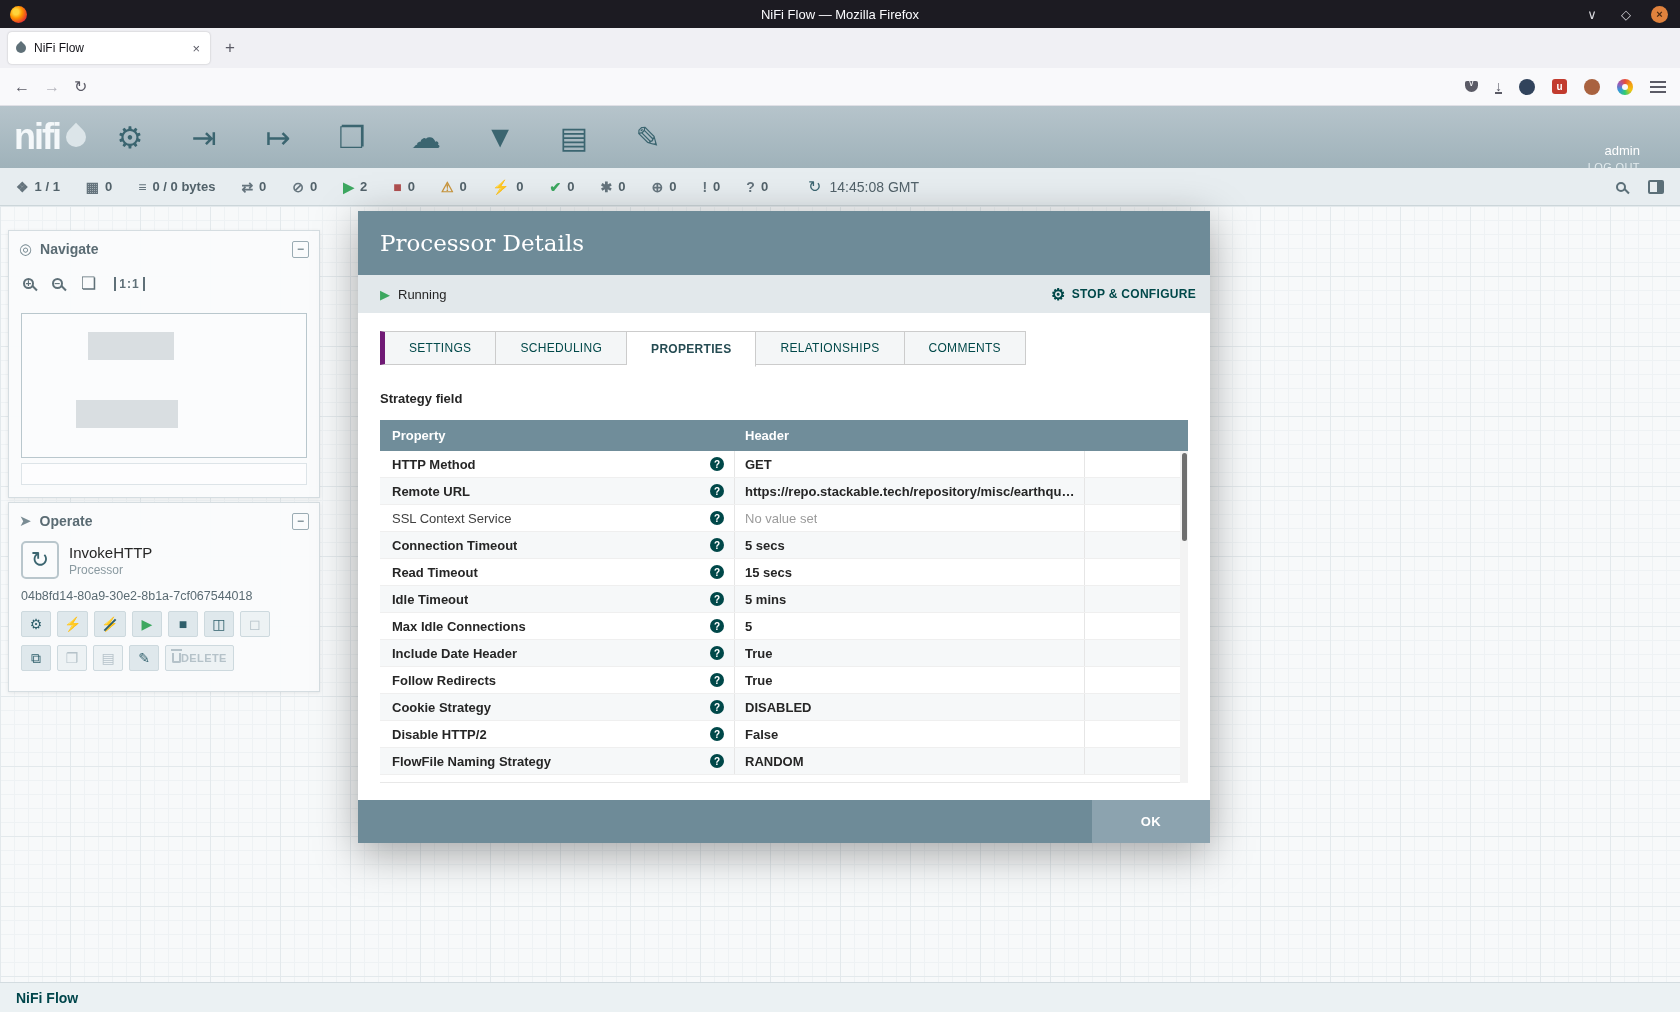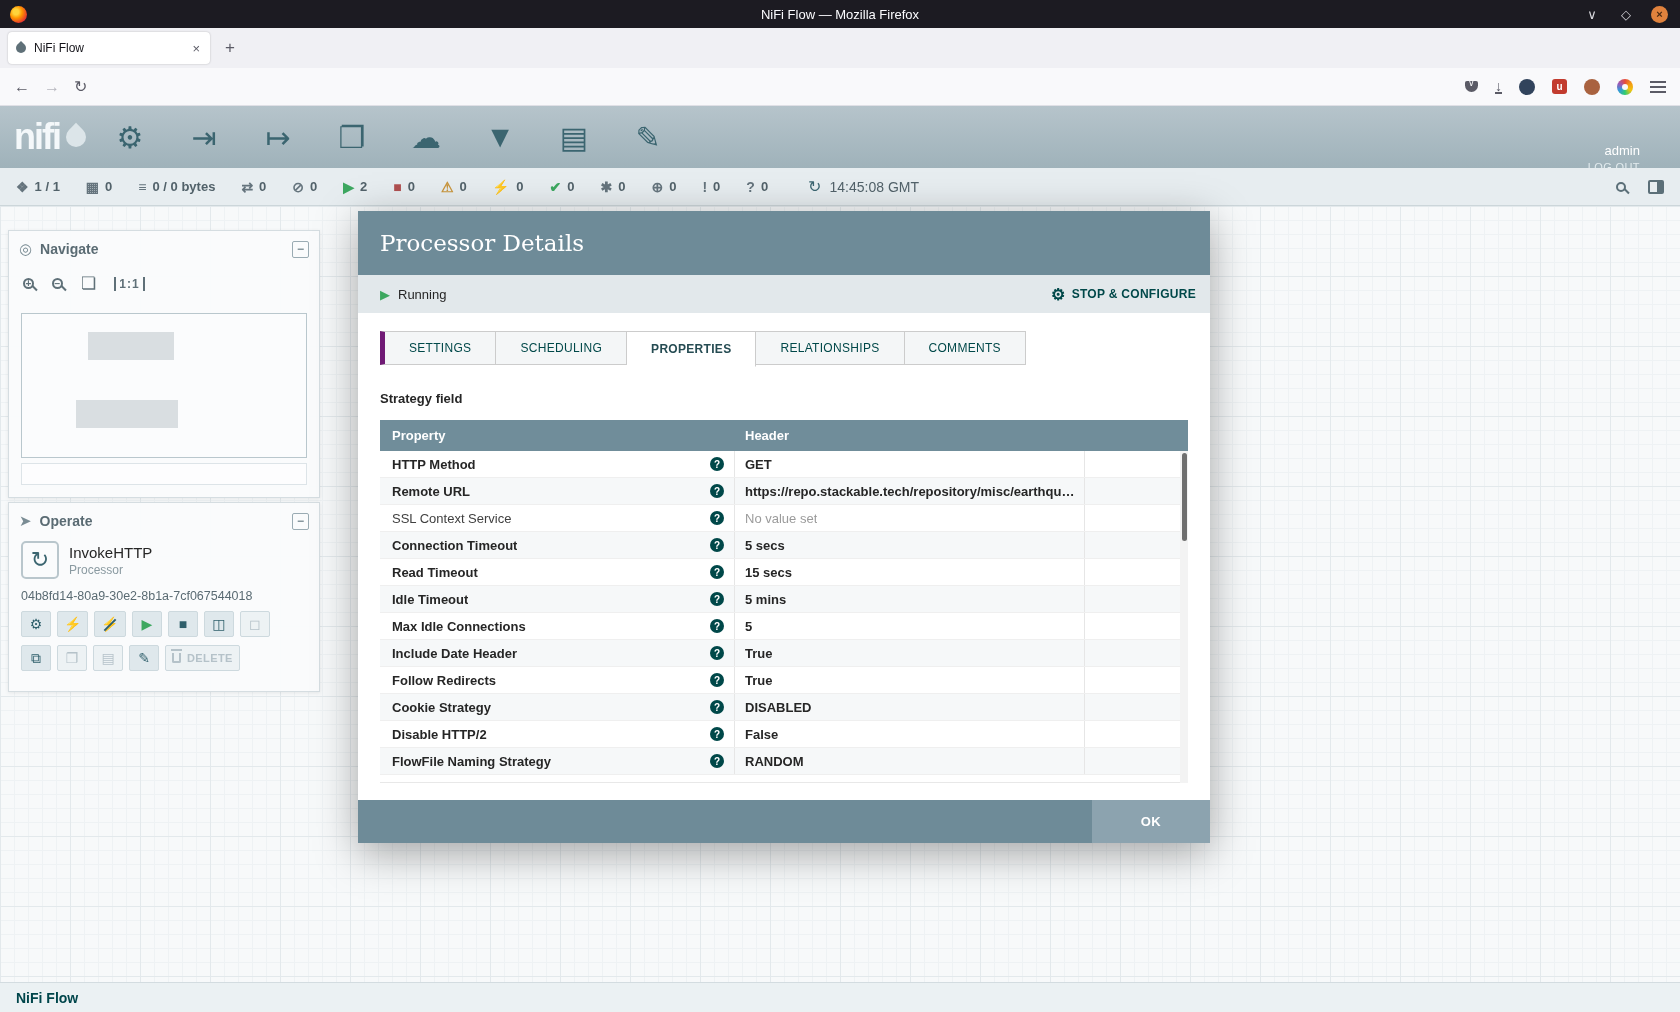"DELETE" .op-btn.delete { gap: 6px -> 0 }
